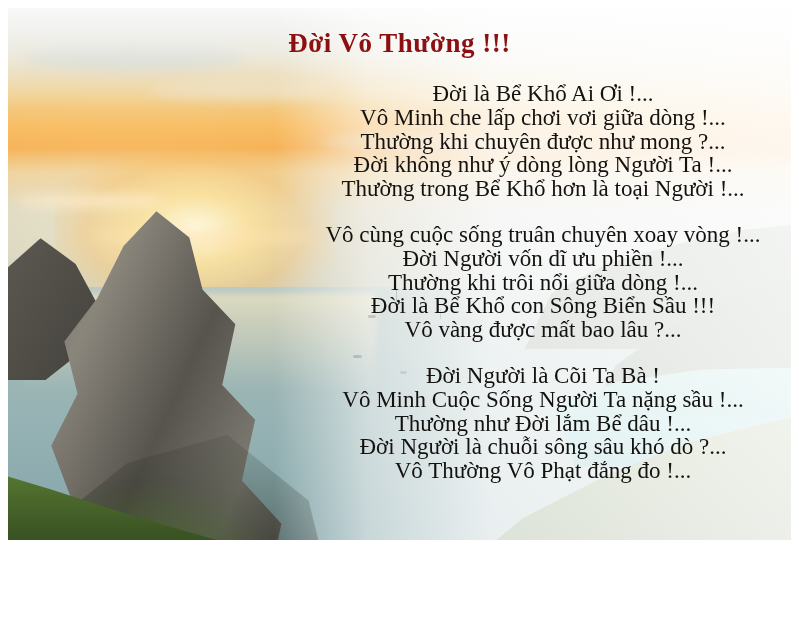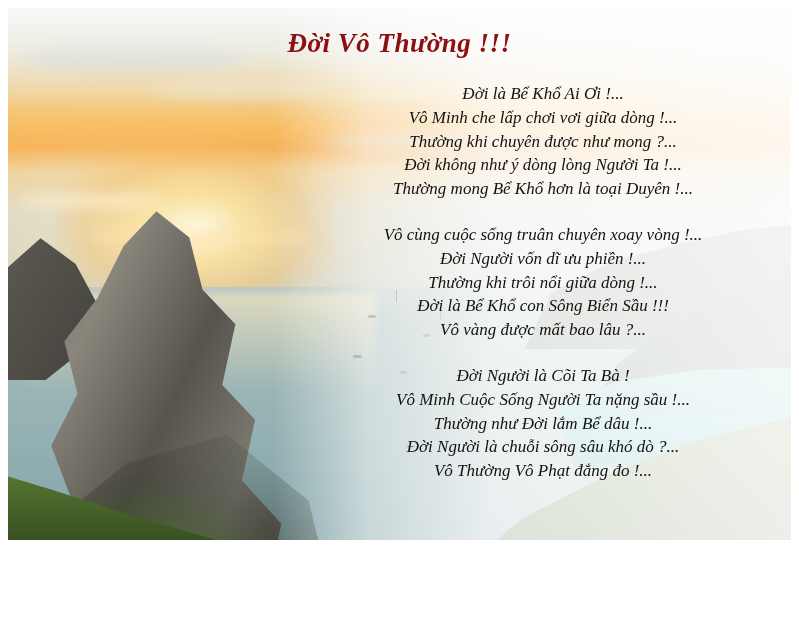"Đời Vô Thường !!!" .canvas { font-style: italic -> none }
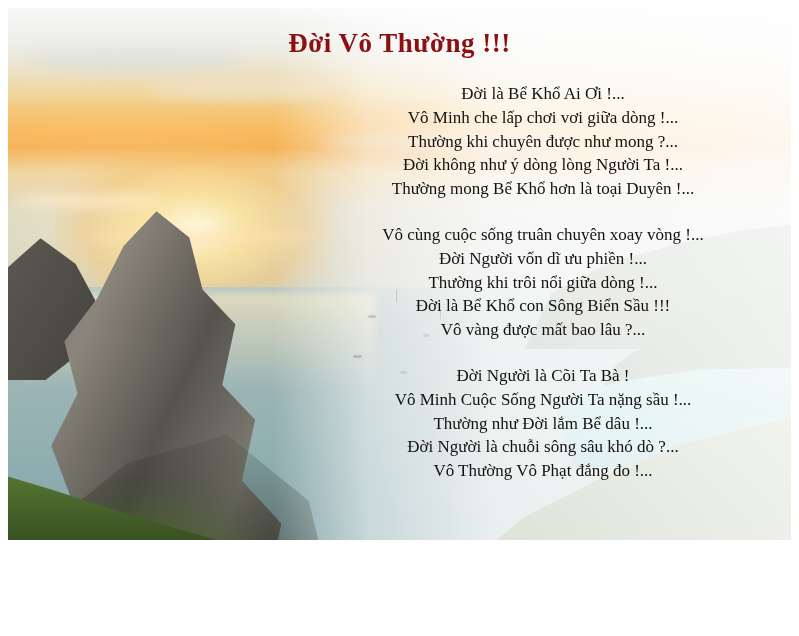"Đời là Bể Khổ Ai" .stanzas { font-size: 17px -> 23px }
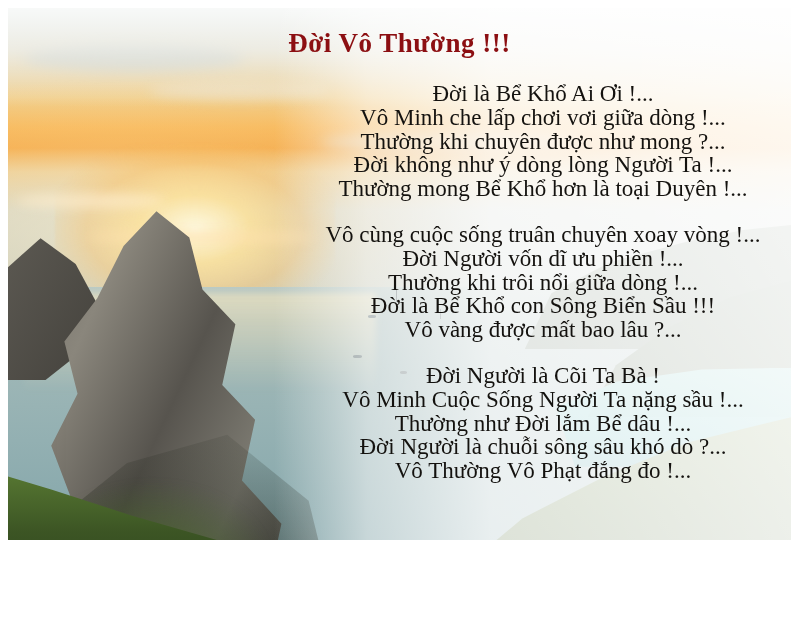"Thường mong Bể Khổ hơn" div.line { text: mong Bể Khổ hơn là toại Duyên -> trong Bể Khổ hơn là toại Người }
